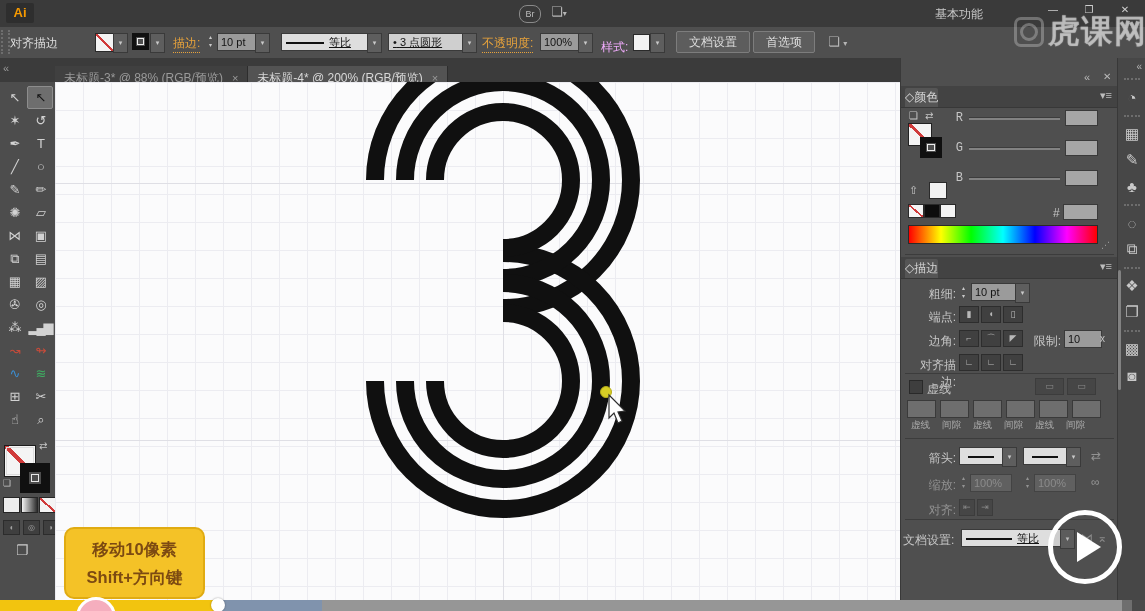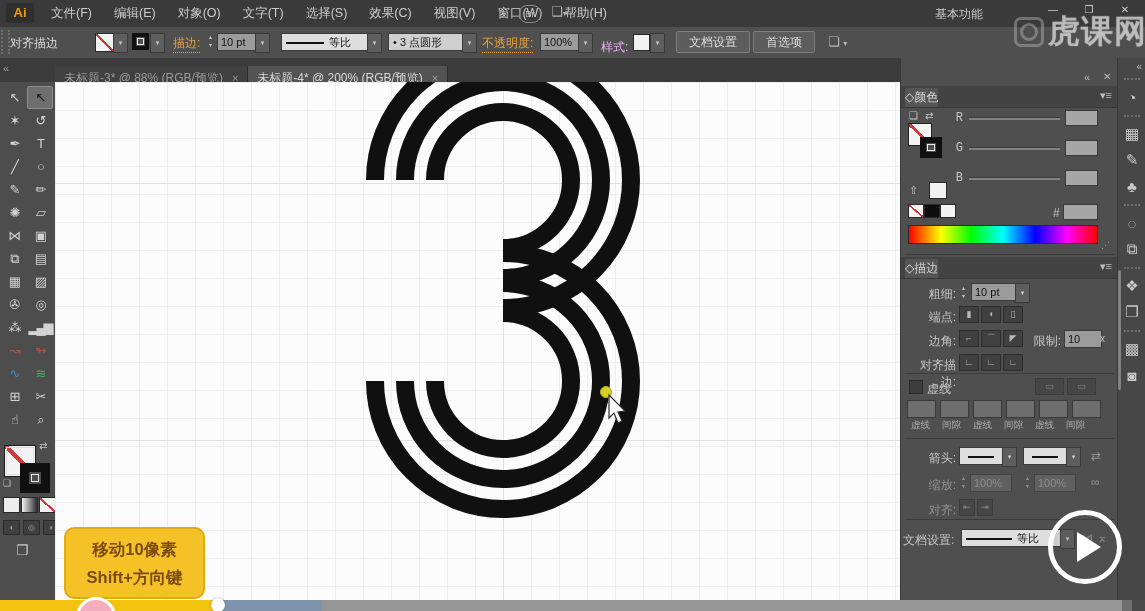"文件(F)" nav.abs { html: <nav> <span>文件(F)</span> <span>编辑(E)</span> <span>对象(O)</span> <span>文字(T)</span> <span>选择(S)</span> <span>效果(C)</span> <span>视图(V)</span> <span>窗口(W)</span> <span>帮助(H)</span> </nav> -> none }
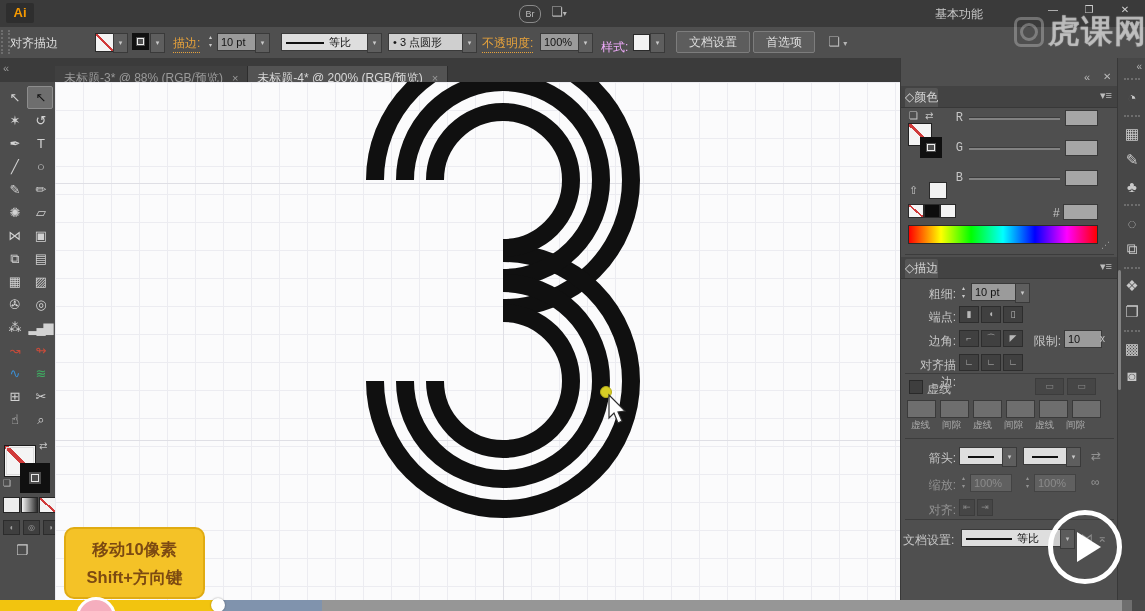"等比" .wfield { text-decoration: none -> underline }
